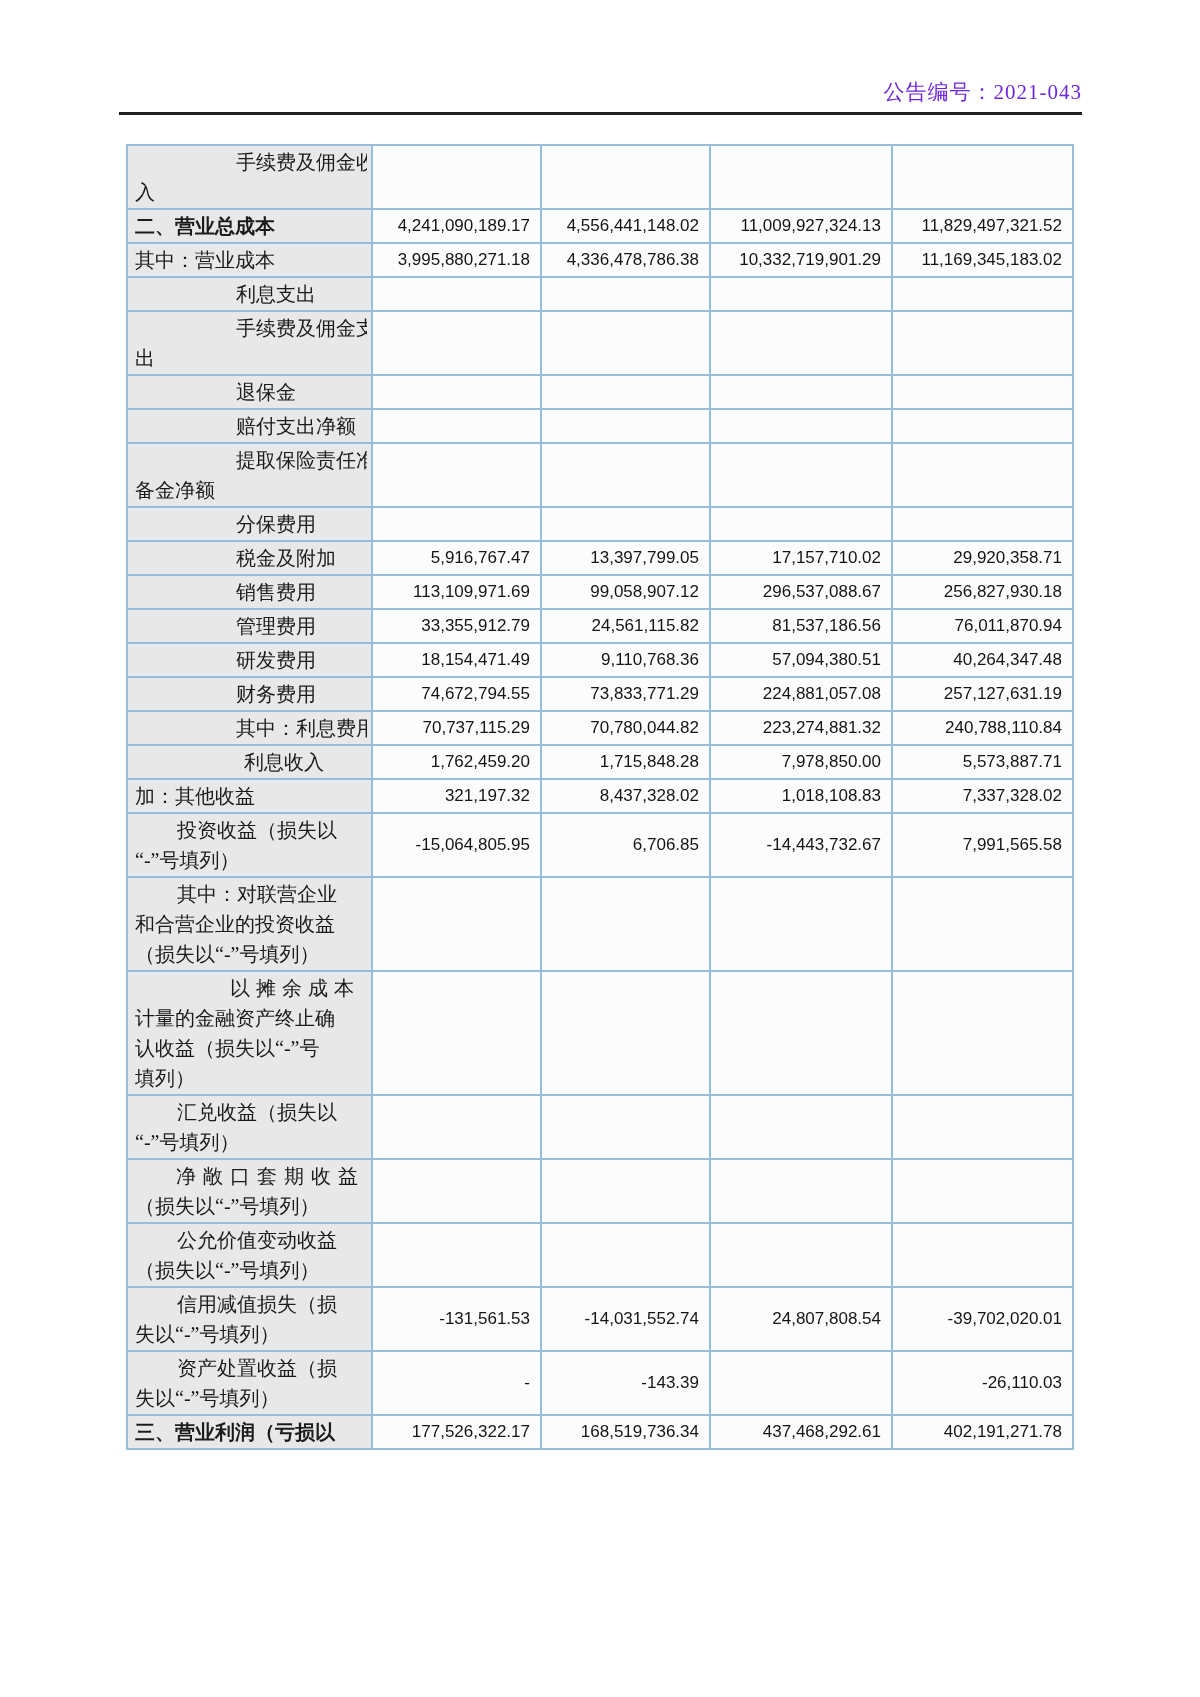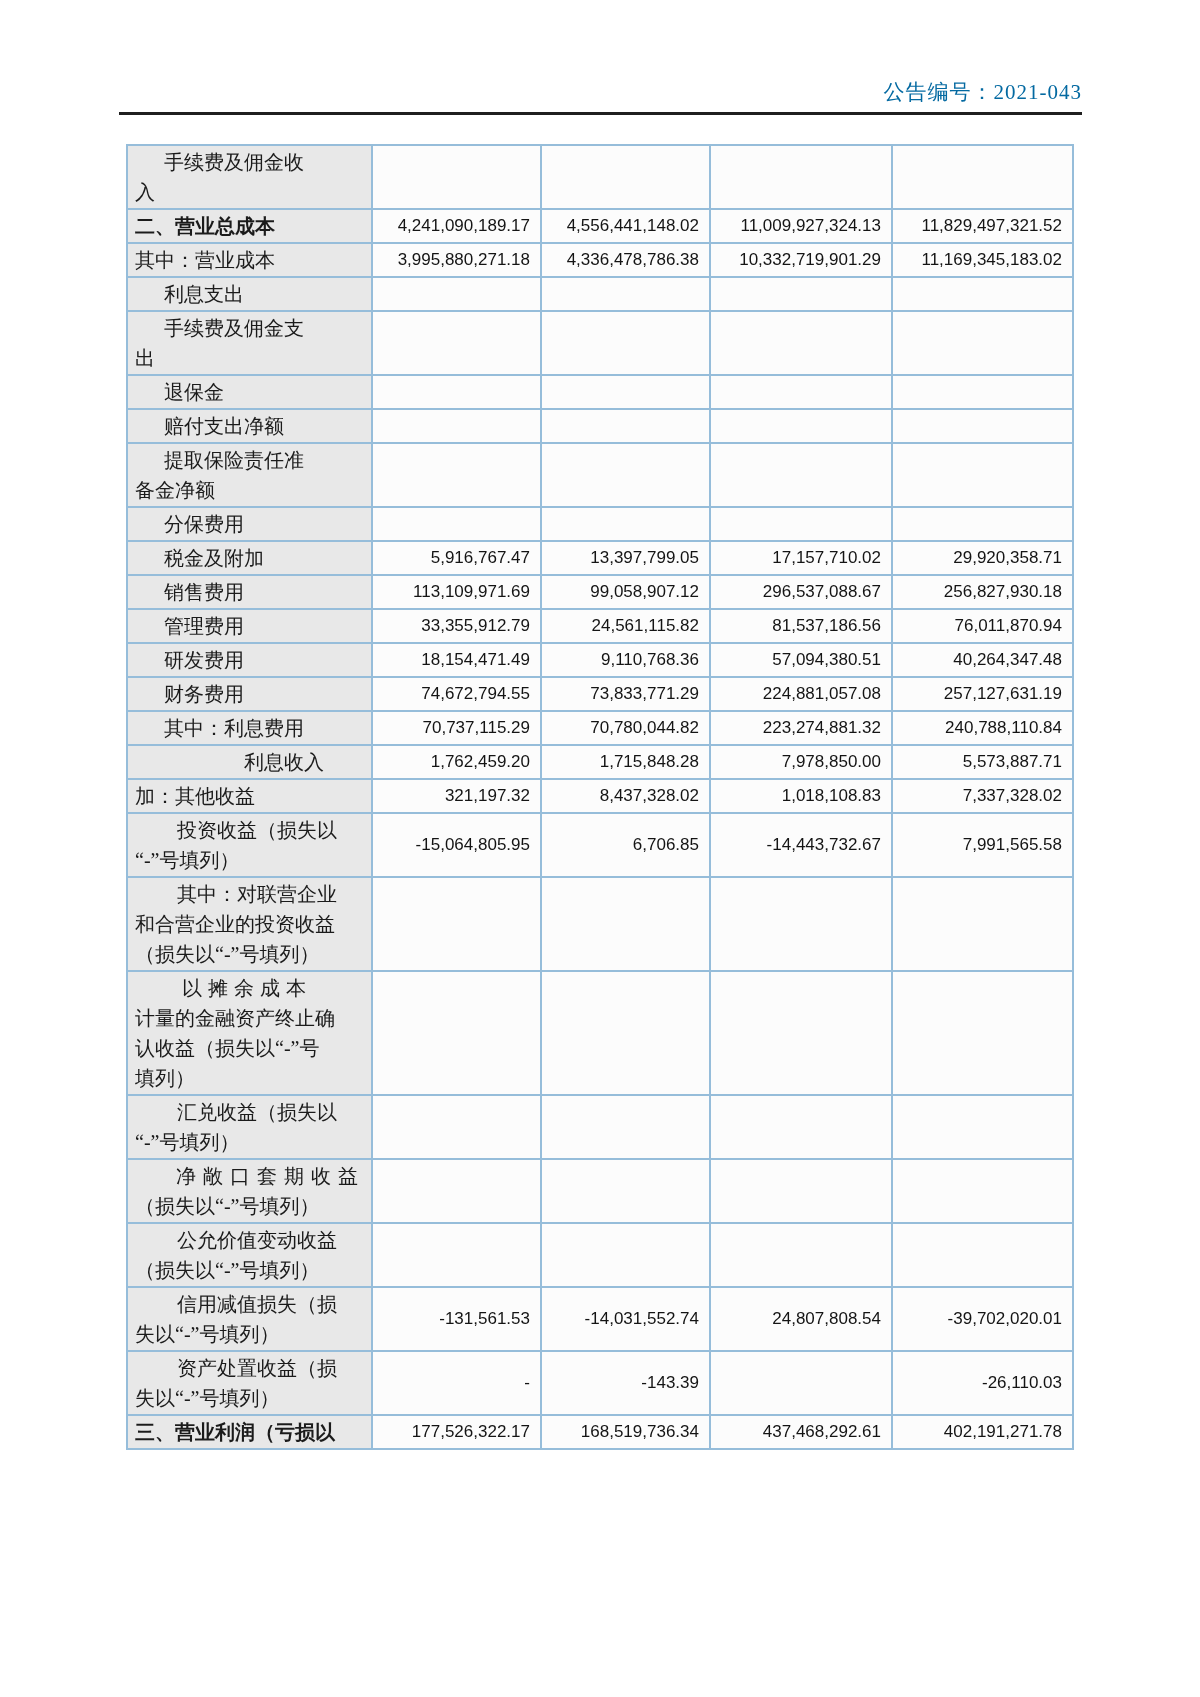"公告编号：2021-043" .header-line { color: #0369a1 -> #6d28d9 }
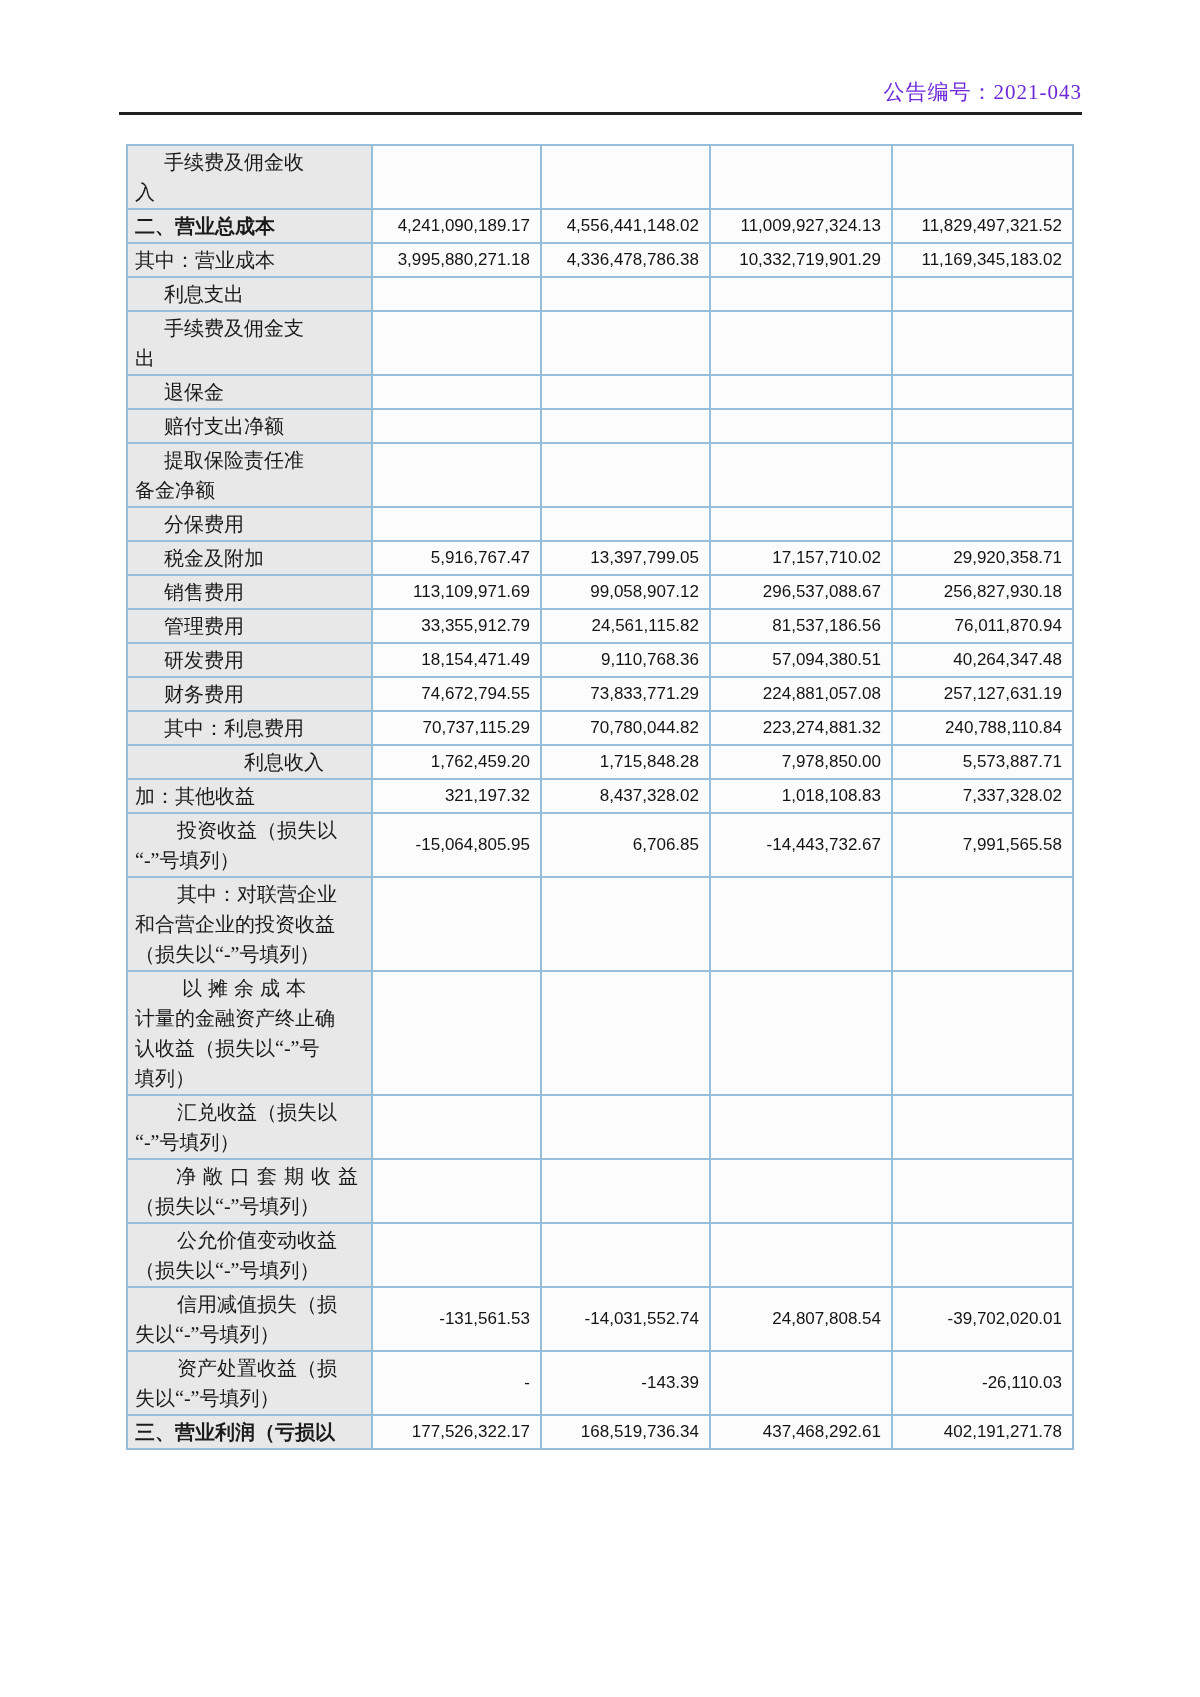"手续费及佣金收" .ln.item { padding-left: 36px -> 108px }
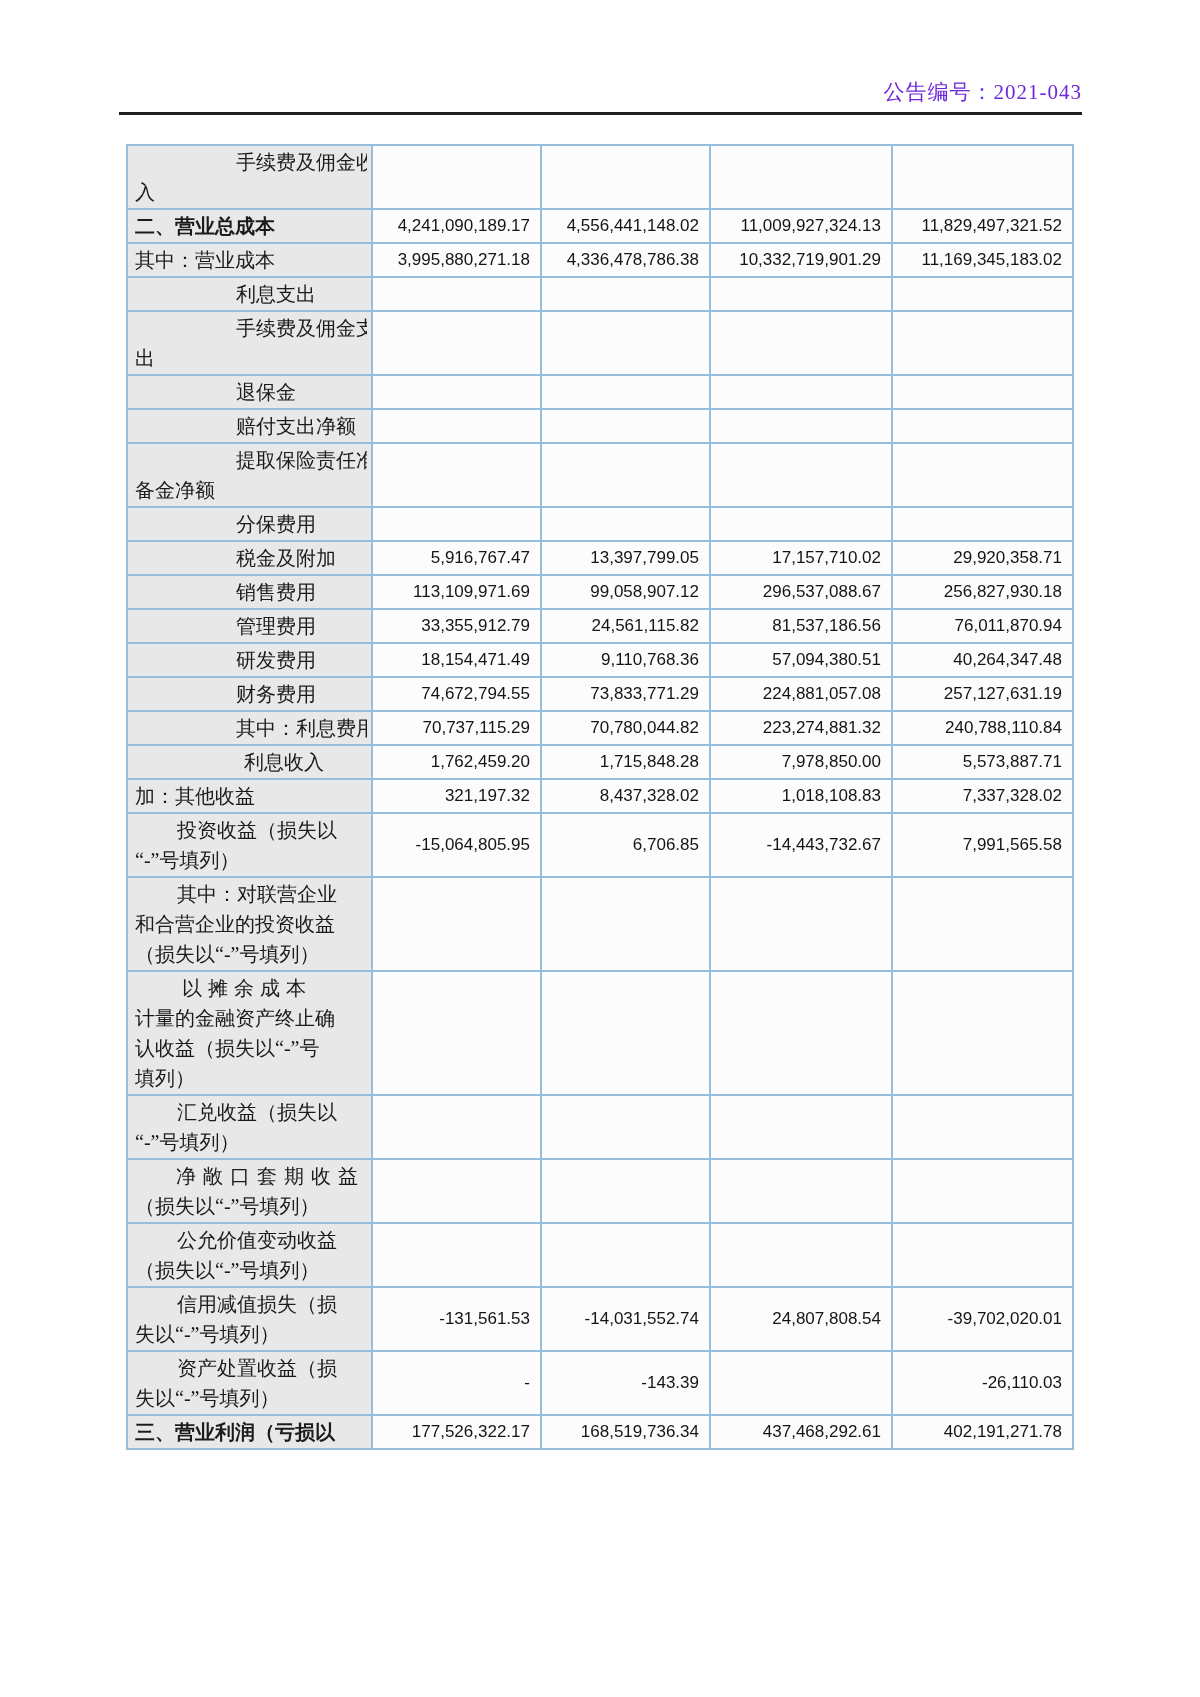"以摊余成本" .ln.amort { padding-left: 54px -> 102px }
